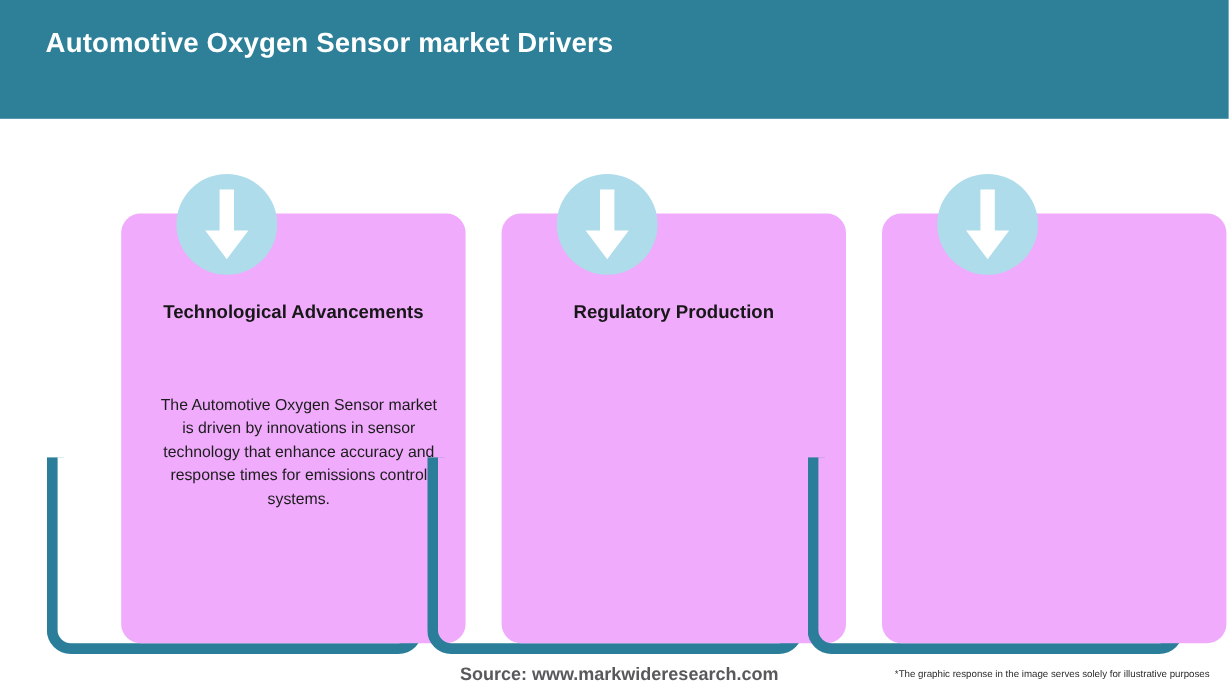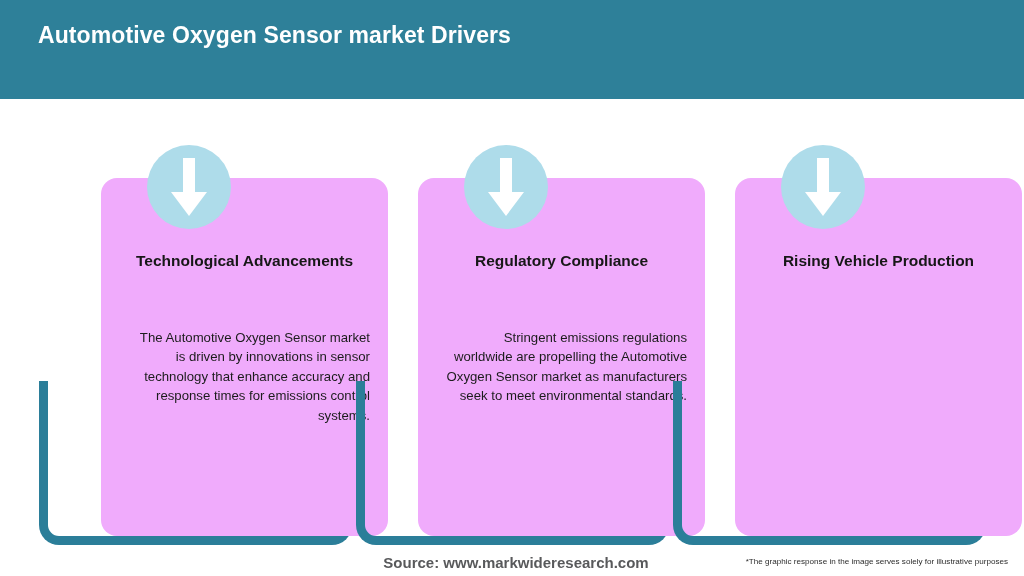"Regulatory Compliance" div.card-title { text: Compliance -> Production }
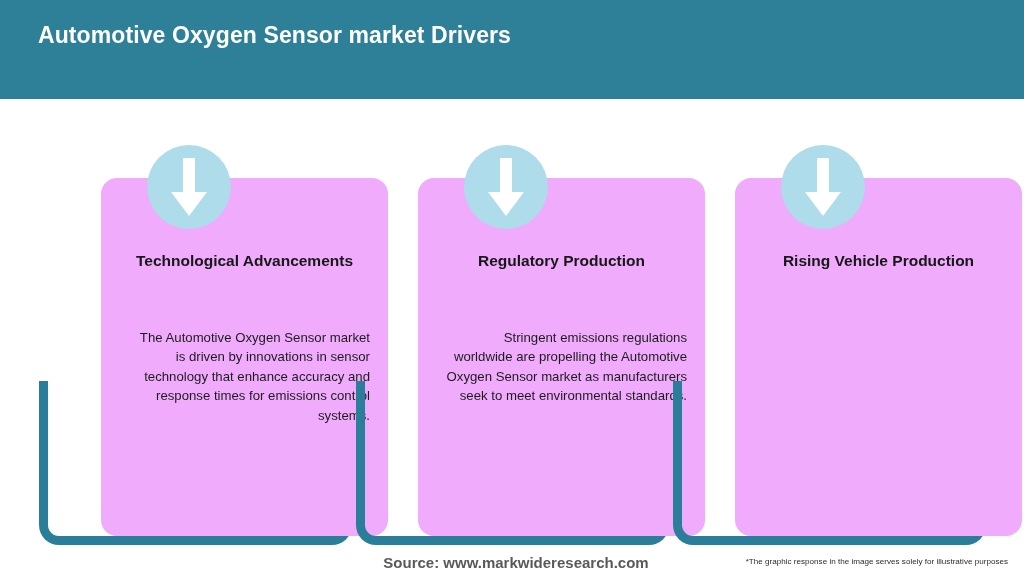"Rising Vehicle Production" div.card-title { html: <div>Rising Vehicle Production</div> -> none }
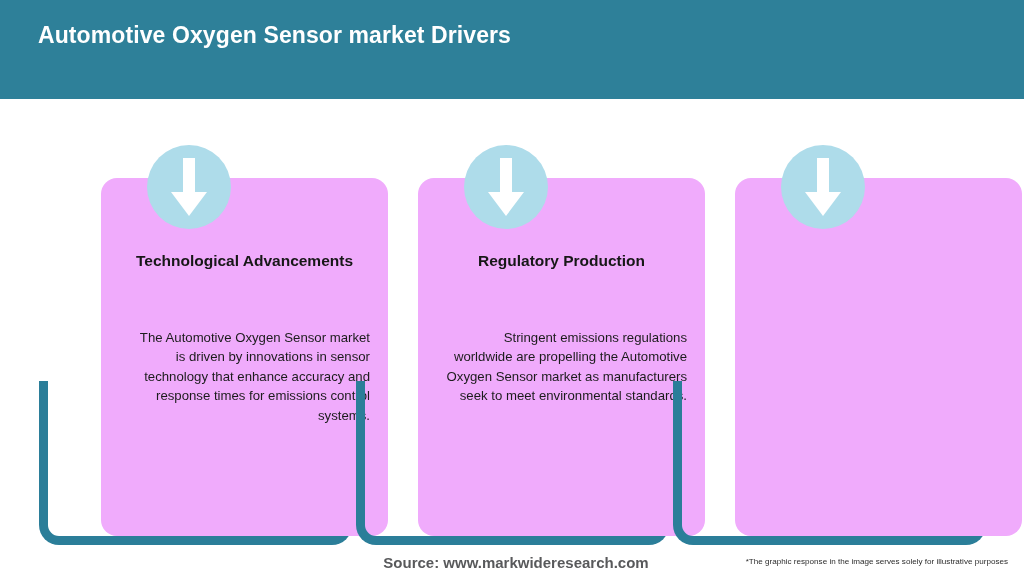"The Automotive Oxygen Sensor market" .card-body { text-align: right -> center }
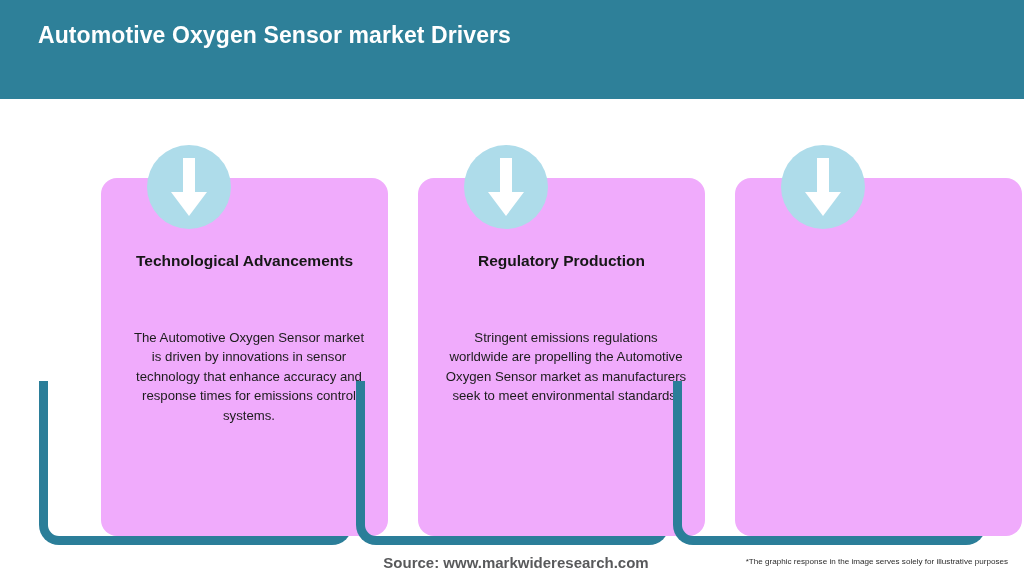"Stringent emissions regulations" div.card-body { html: <div>Stringent emissions regulations worldwide are propelling the Automotive Oxygen Sensor market as manufacturers seek to meet environmental standards.</div> -> none }
